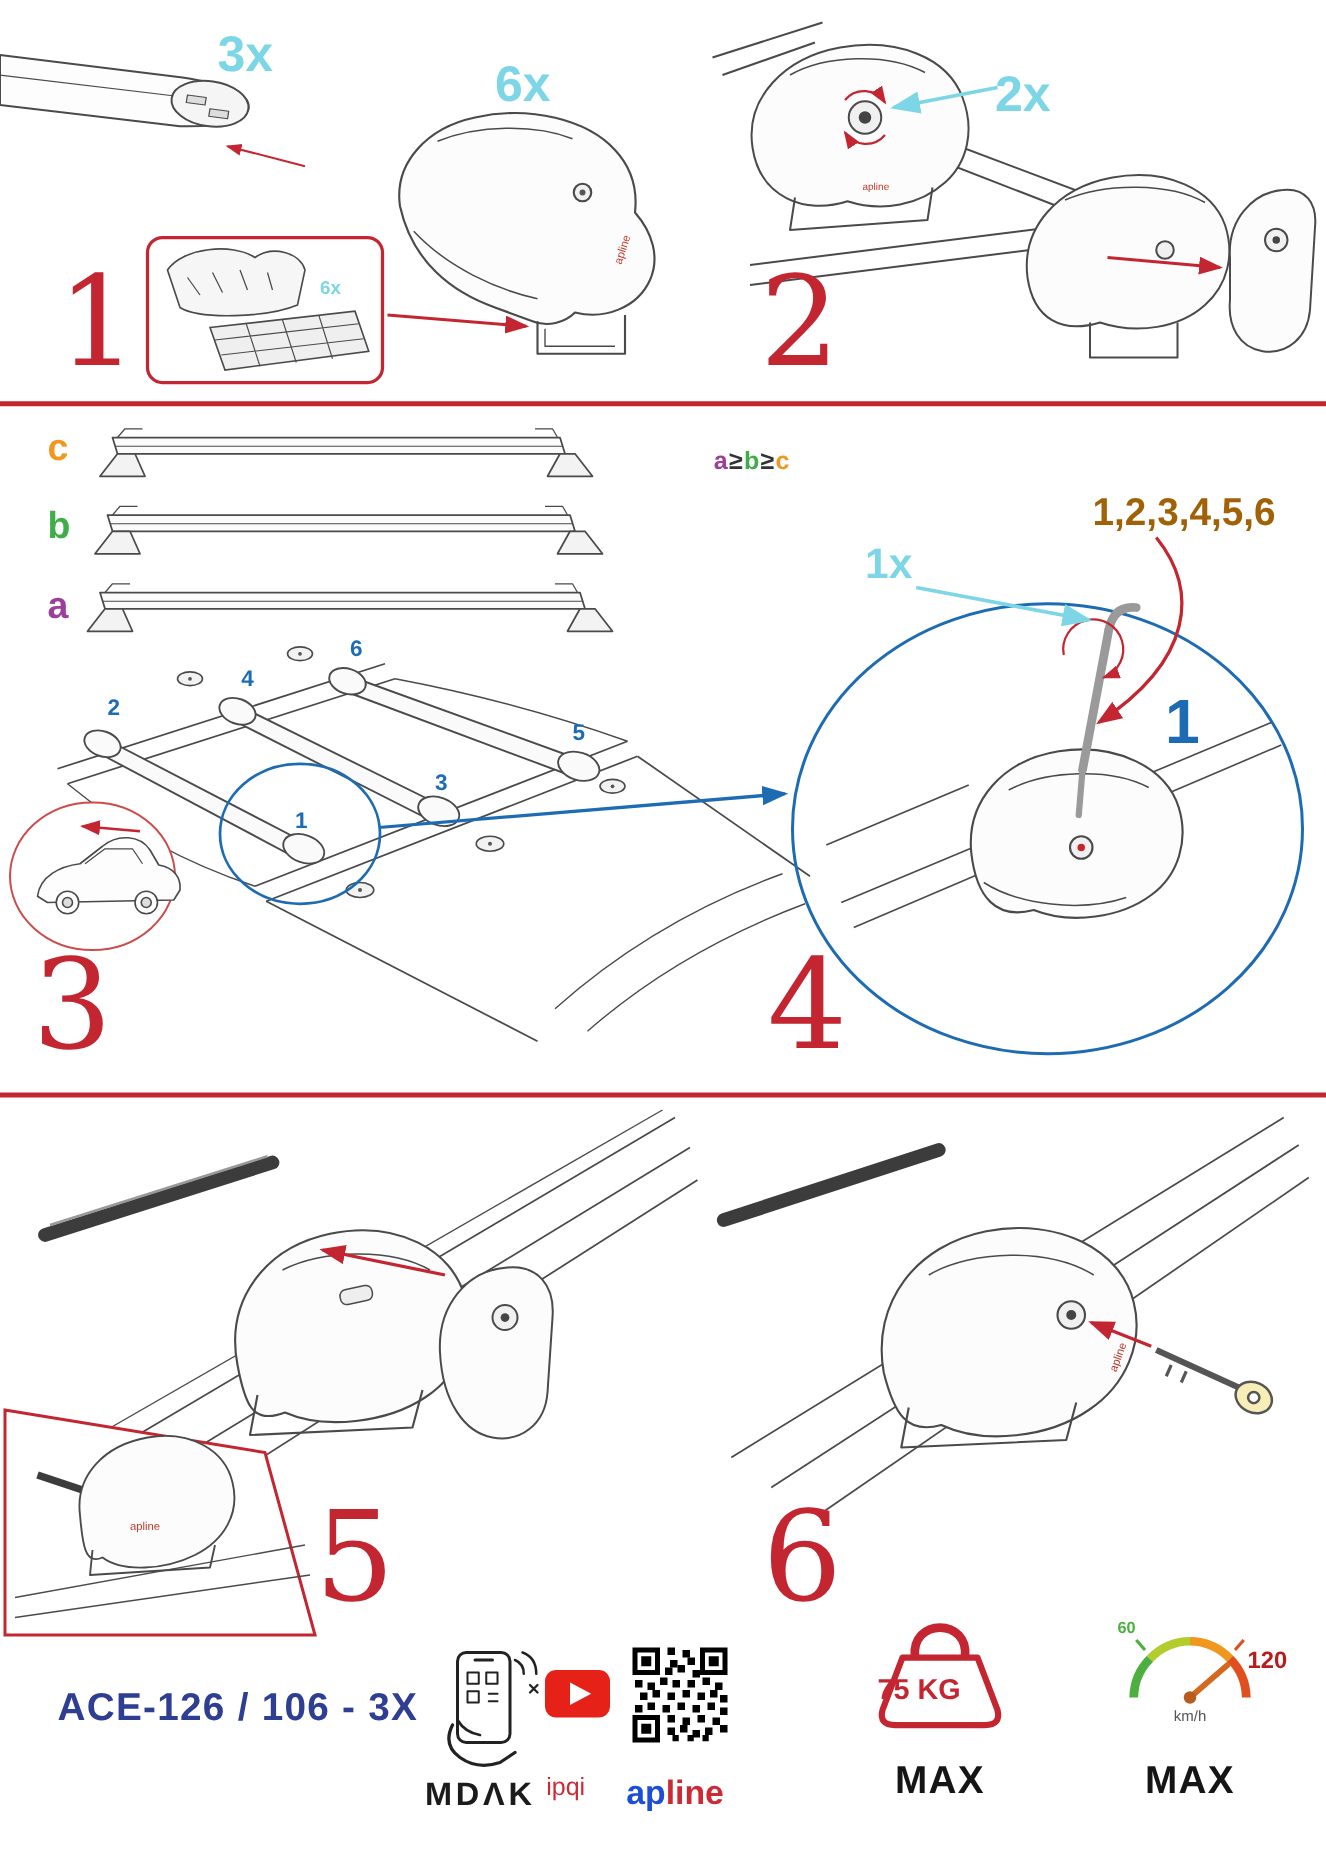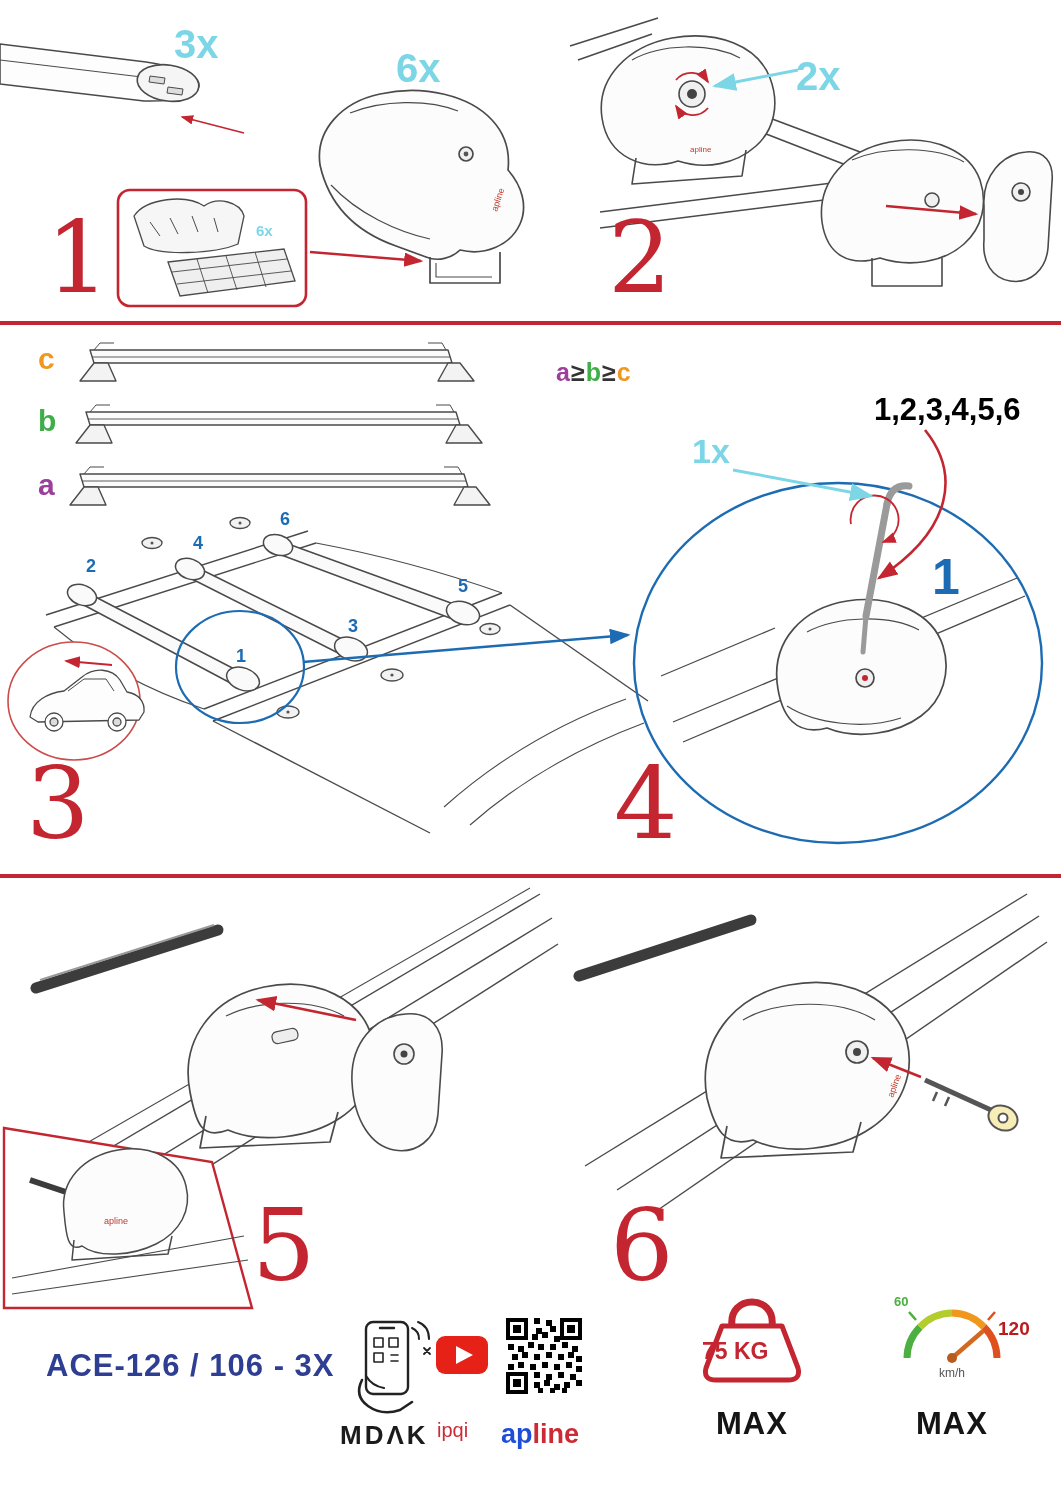"a≥b≥c" span.abs { font-size: 25px -> 20px; left: 556px -> 571px }
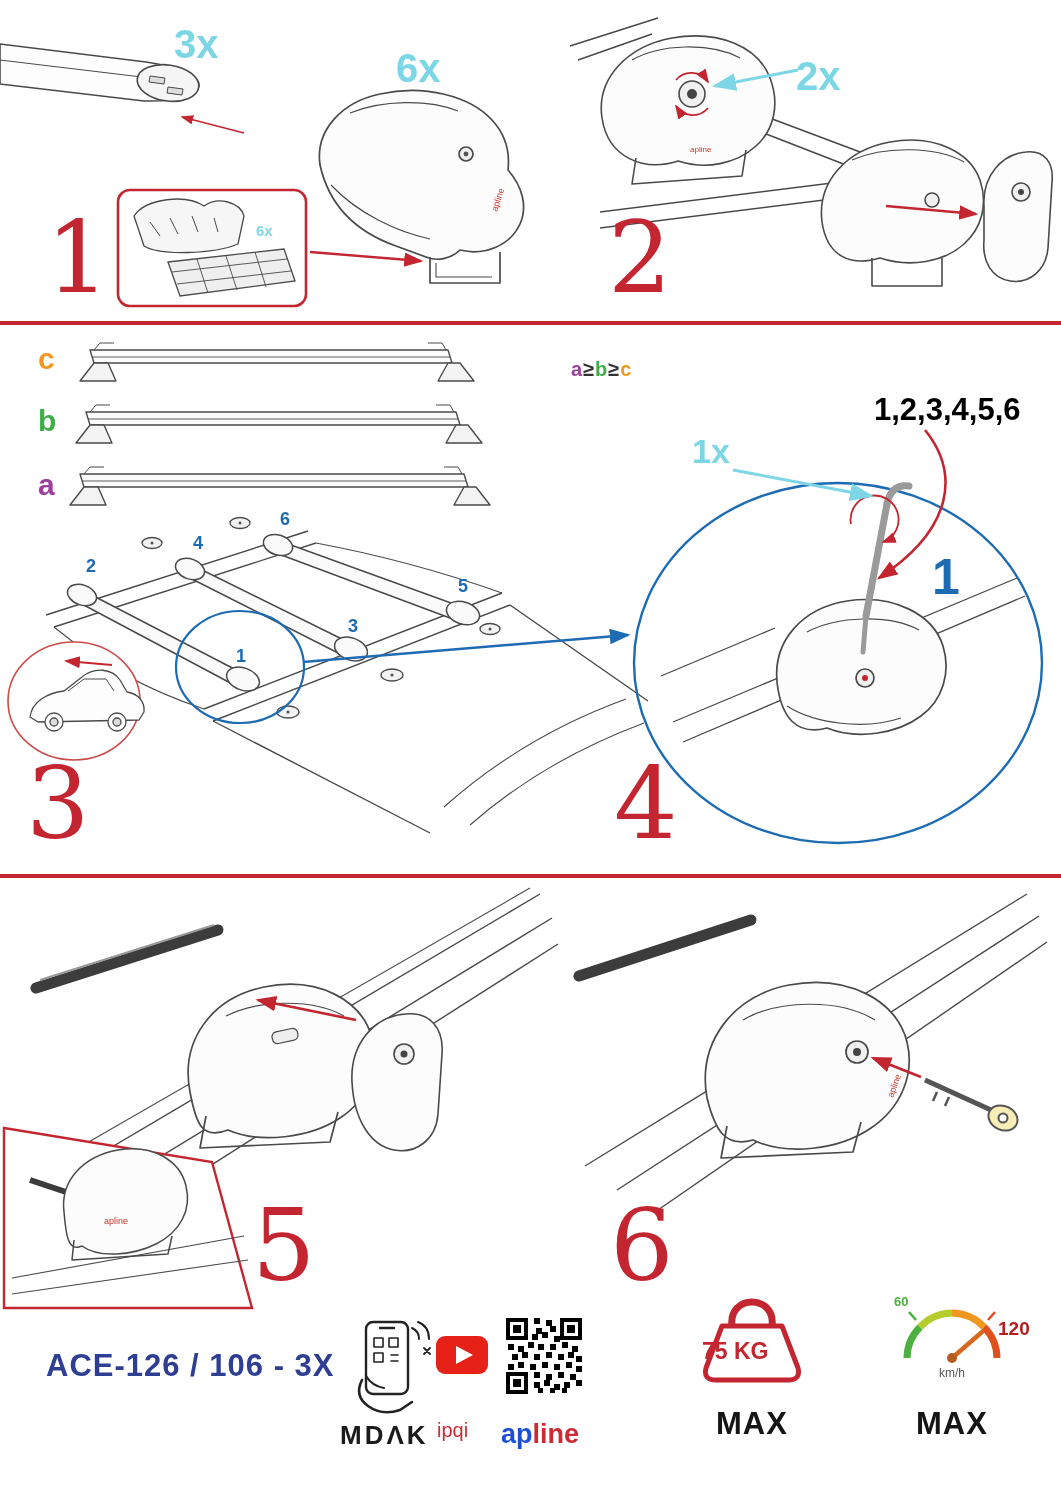"1,2,3,4,5,6" span.abs { color: #000000 -> #a16207 }
